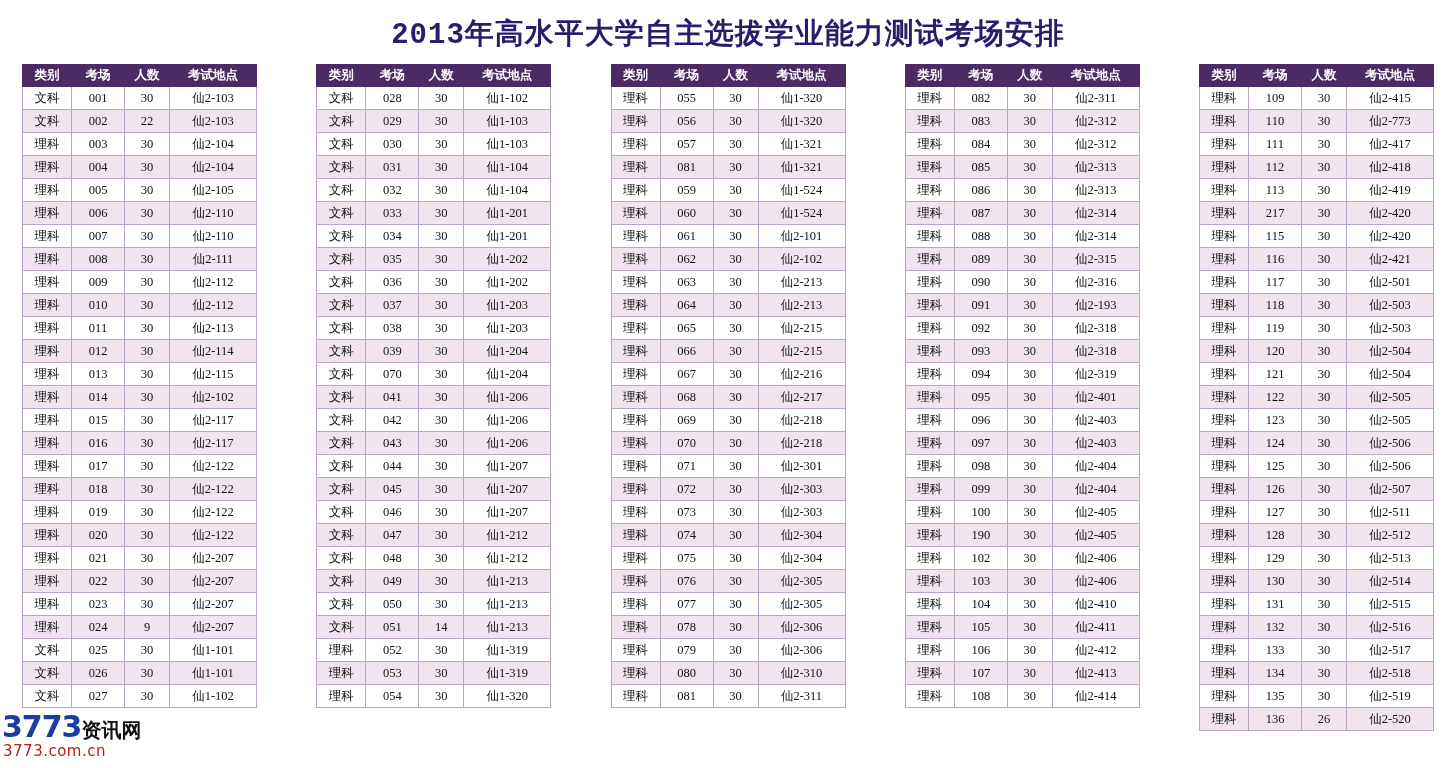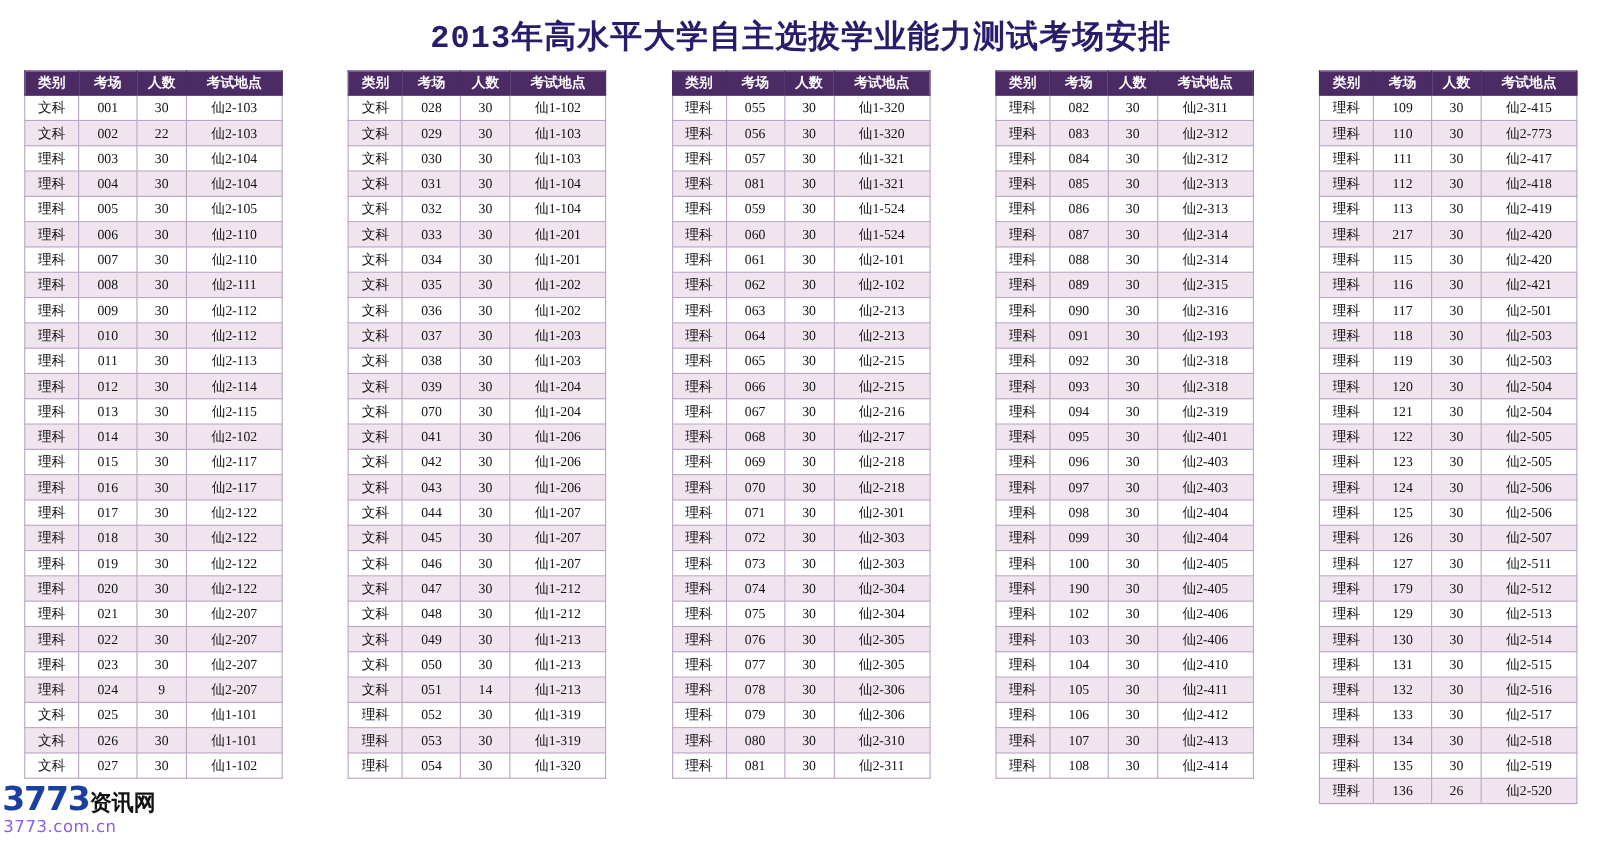"179" td.c-room { text: 179 -> 128 }
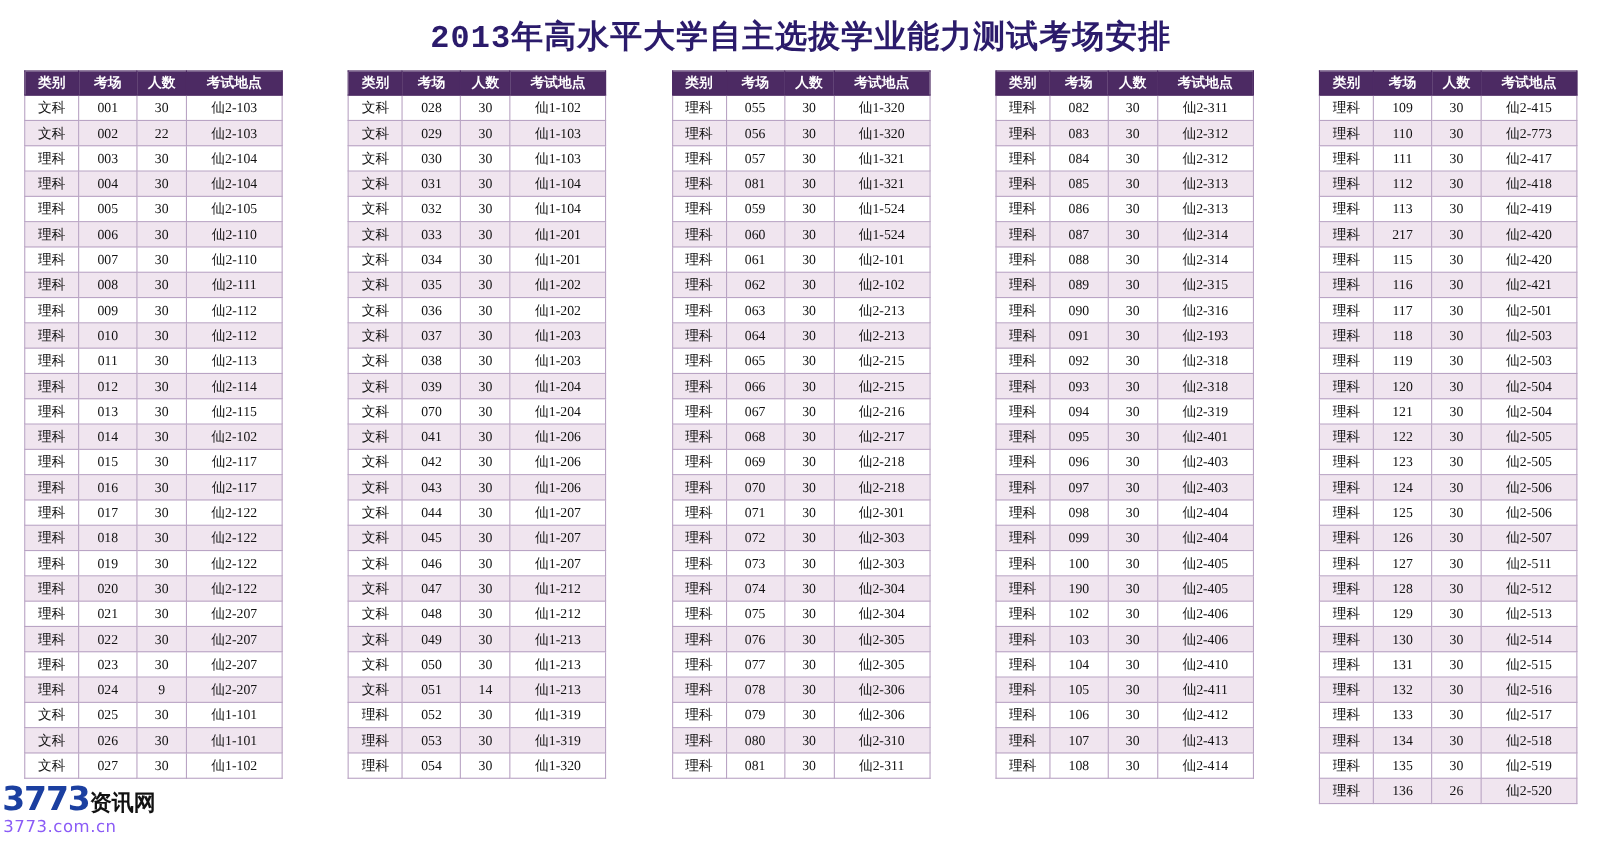"3773.com.cn" #wm-url { color: #8b5cf6 -> #b91c1c }
